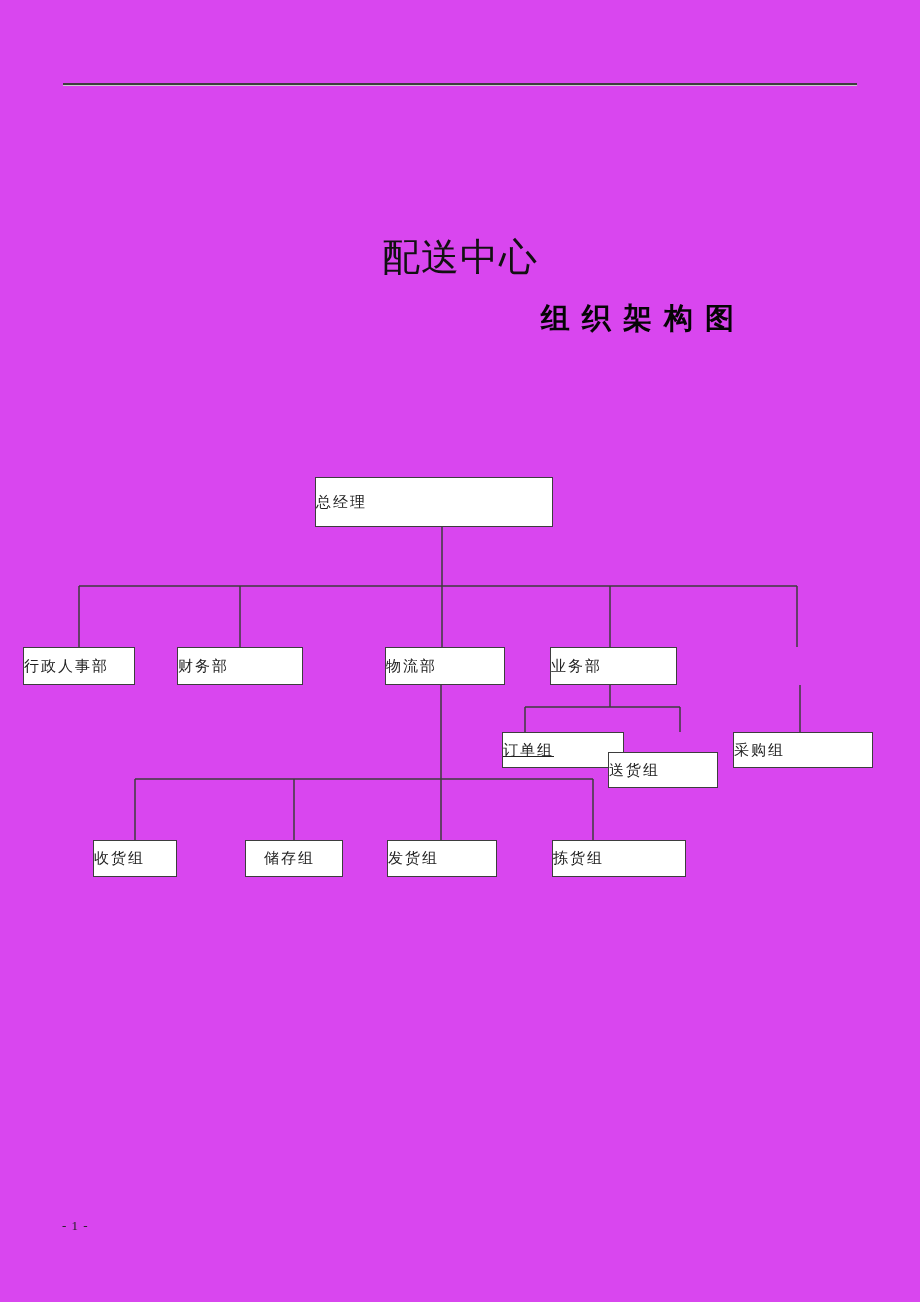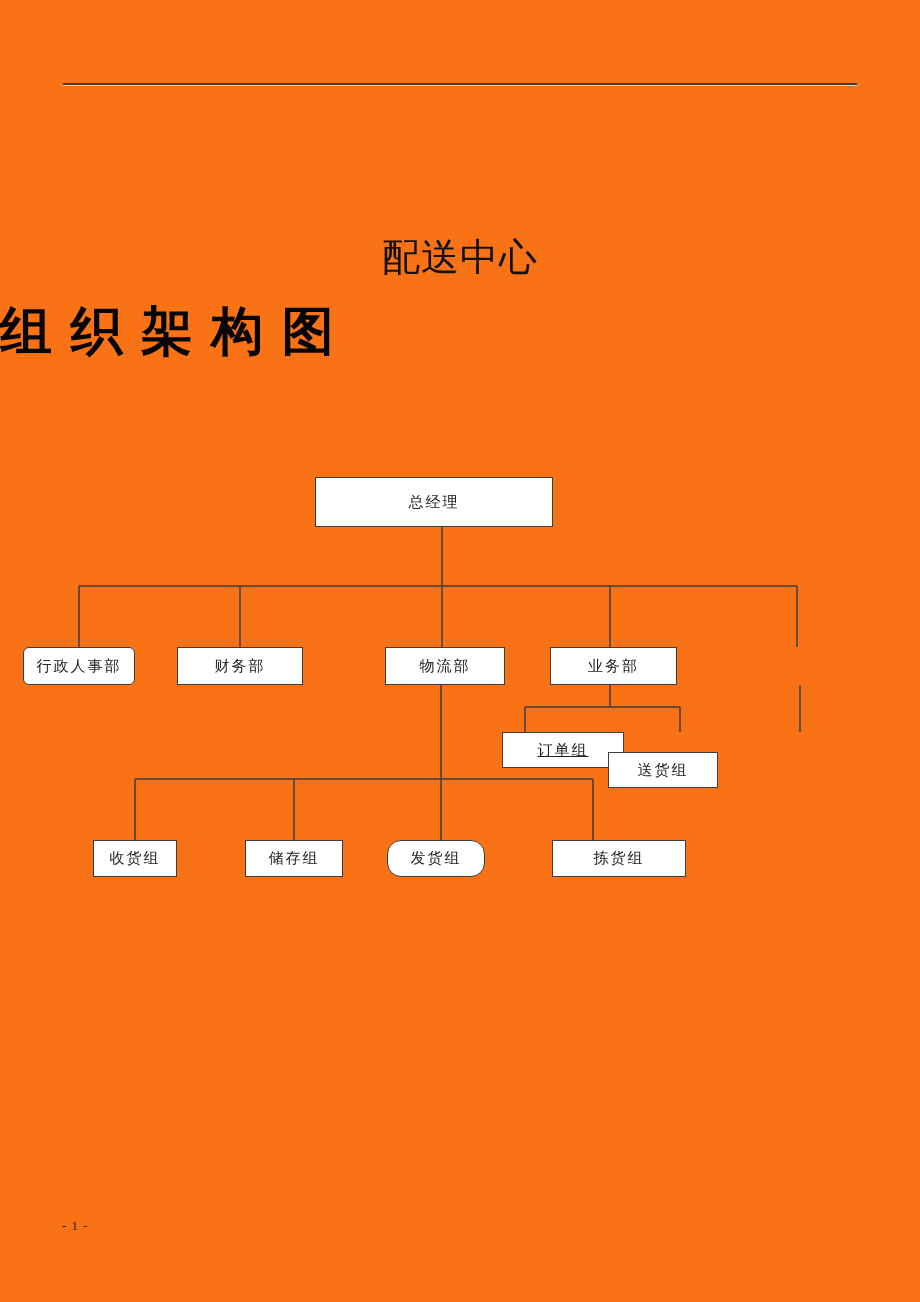"配送中心" .page { background: #f97316 -> #d946ef }
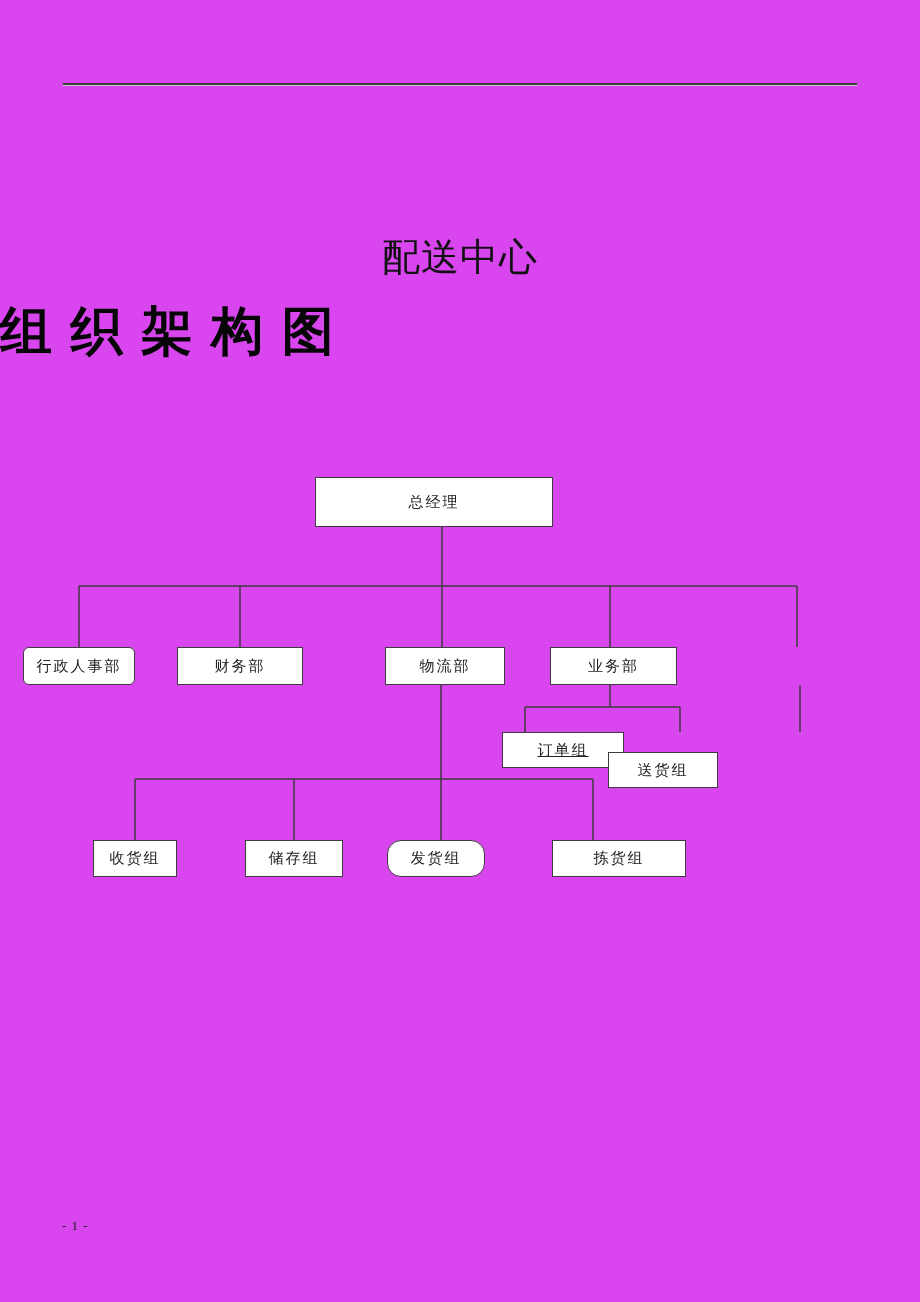"组 织 架 构 图" .doc-subtitle { font-size: 52px -> 29px; text-align: left -> right }
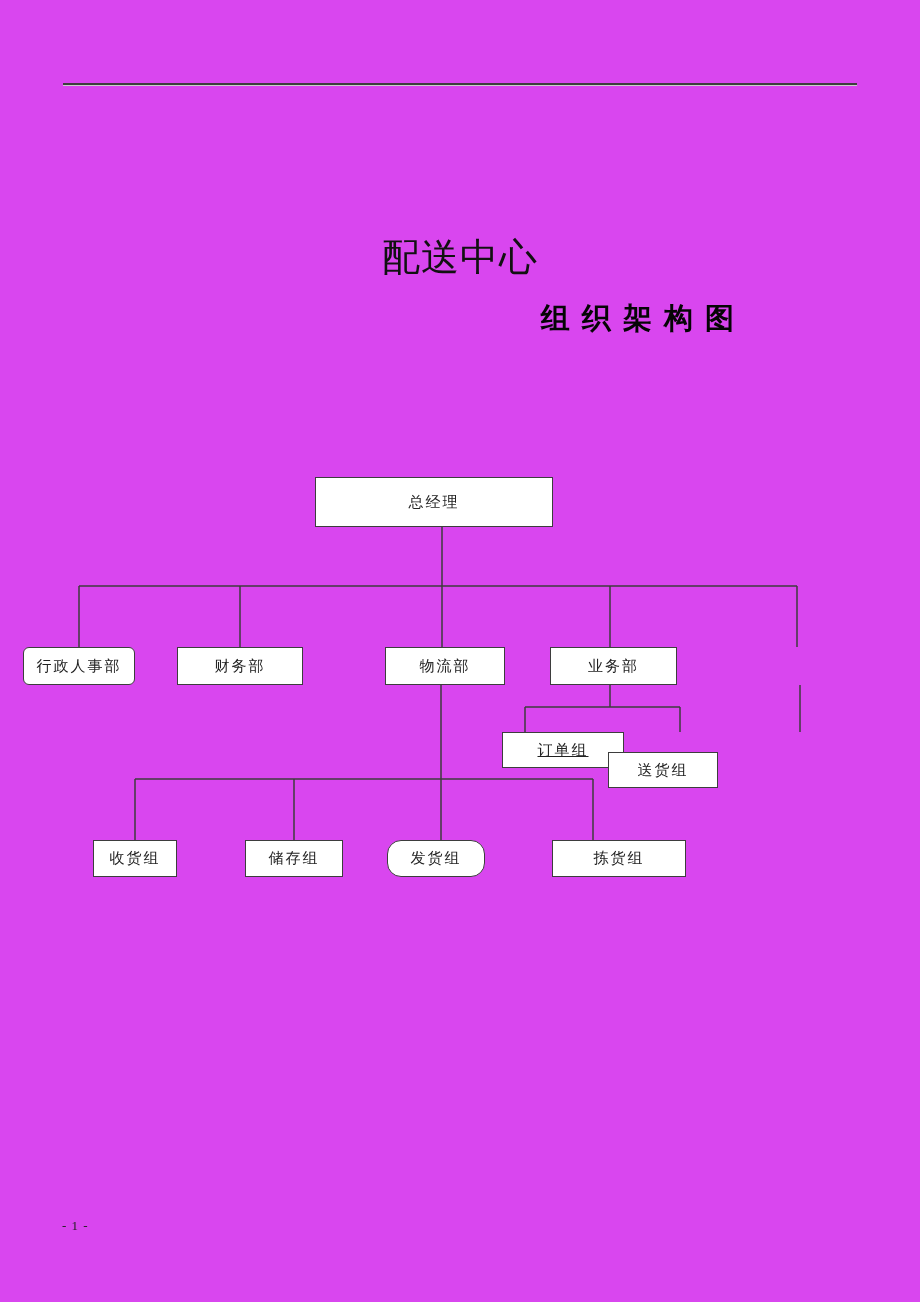"总经理" .org-box { justify-content: center -> flex-start }
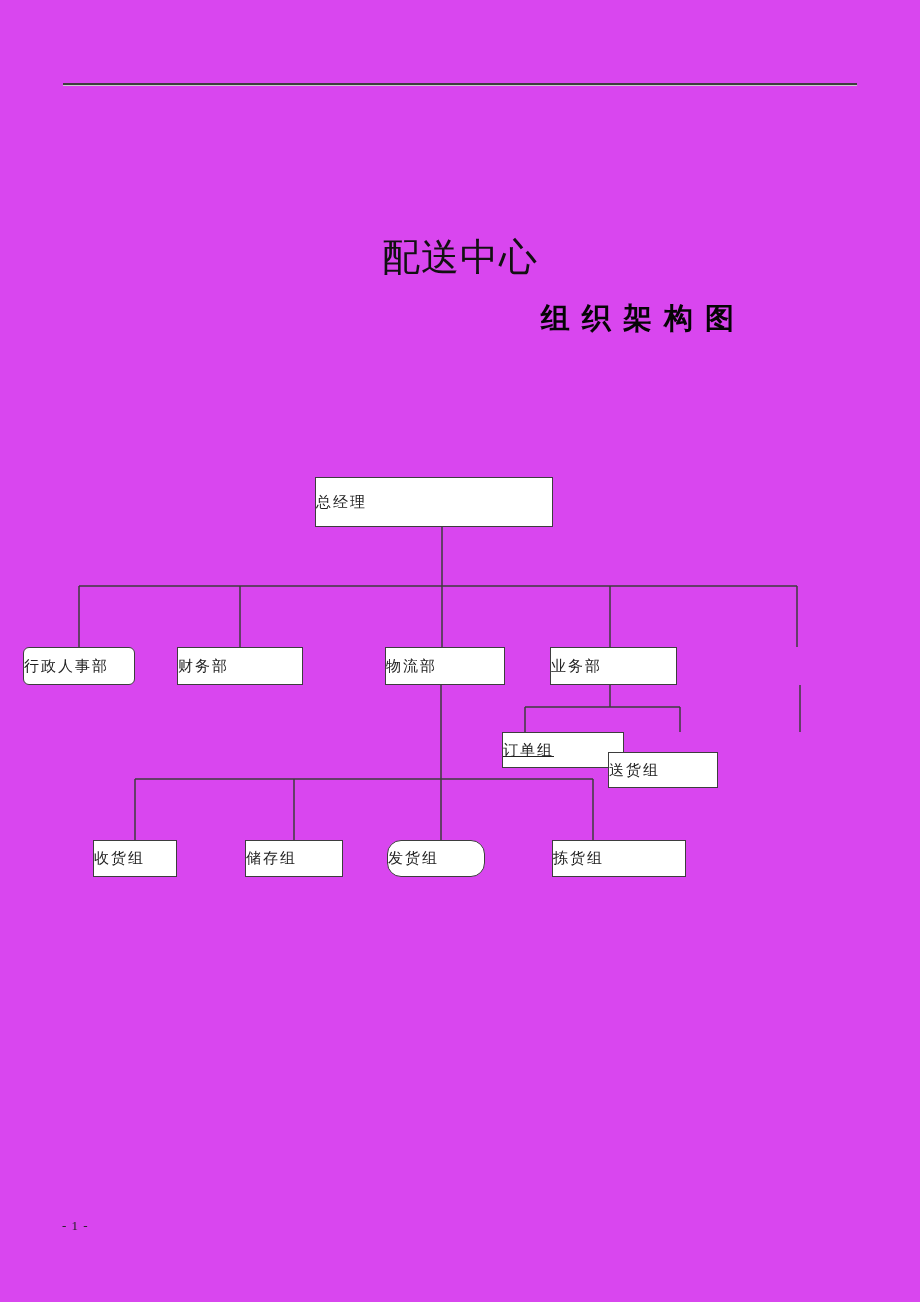"行政人事部" div.org-box { border-radius: 6px -> none }
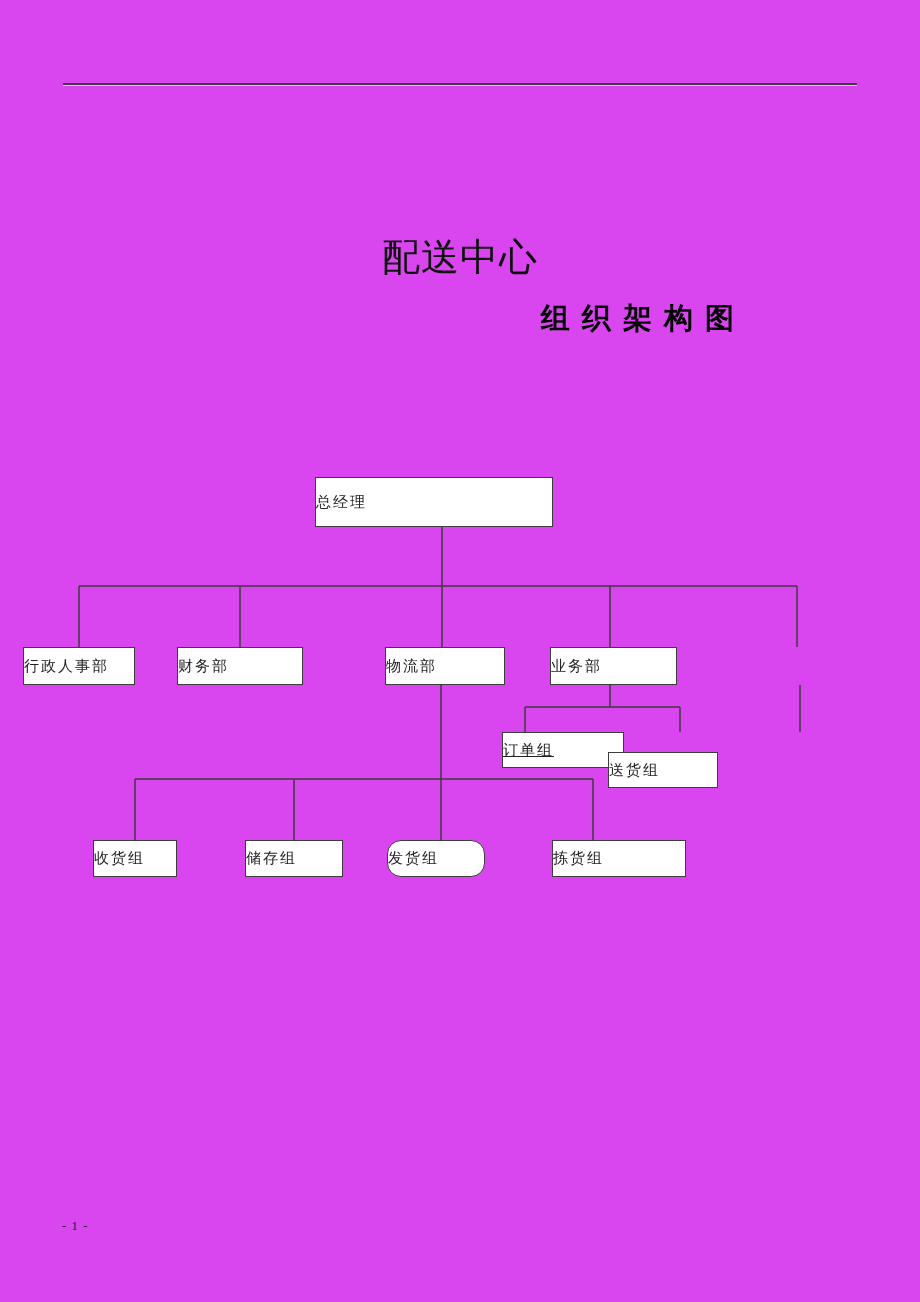"采购组" div.org-box { html: none -> <div> <span>采购组</span> </div> }
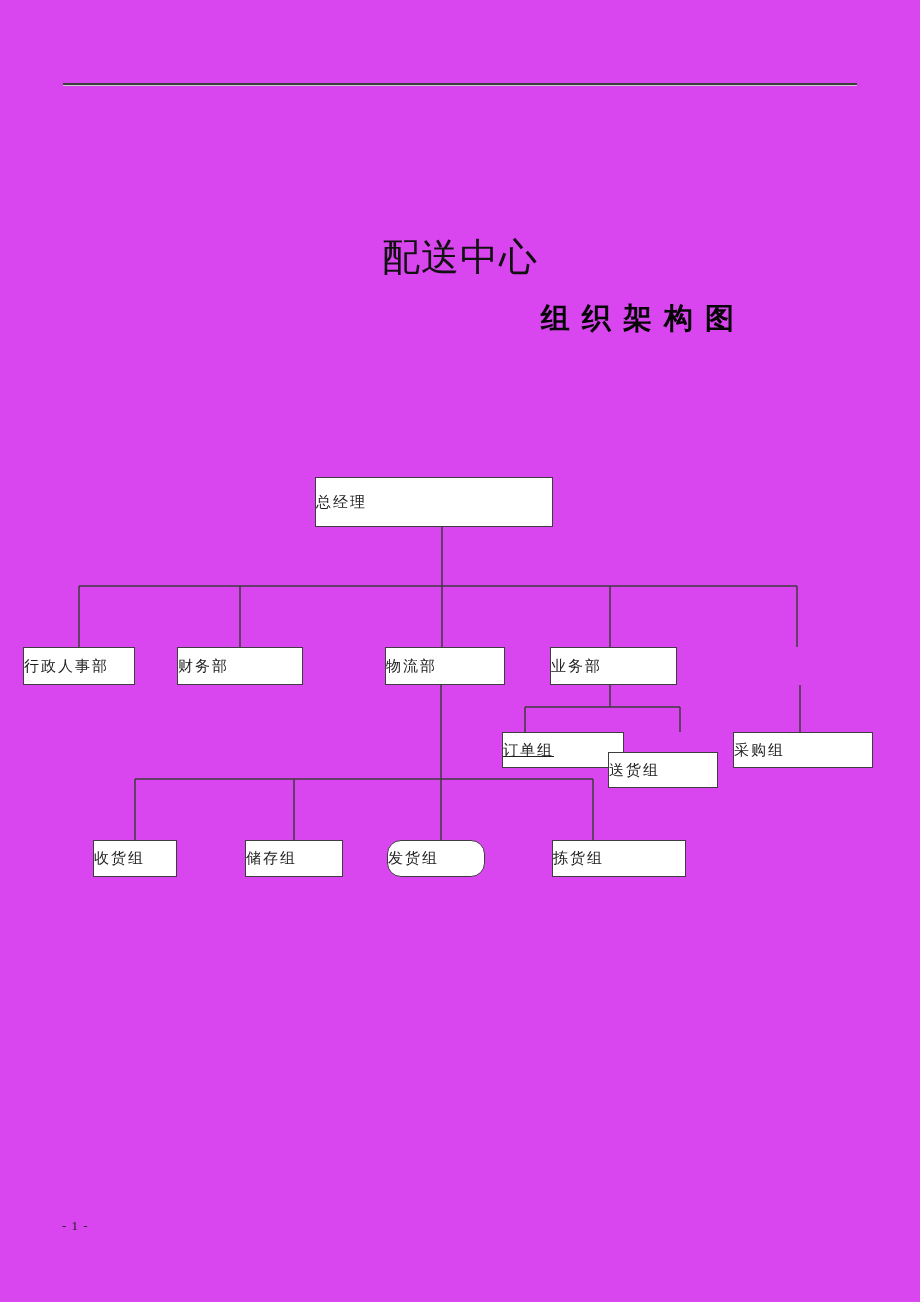"储存组" div.org-box { padding-left: none -> 18px }
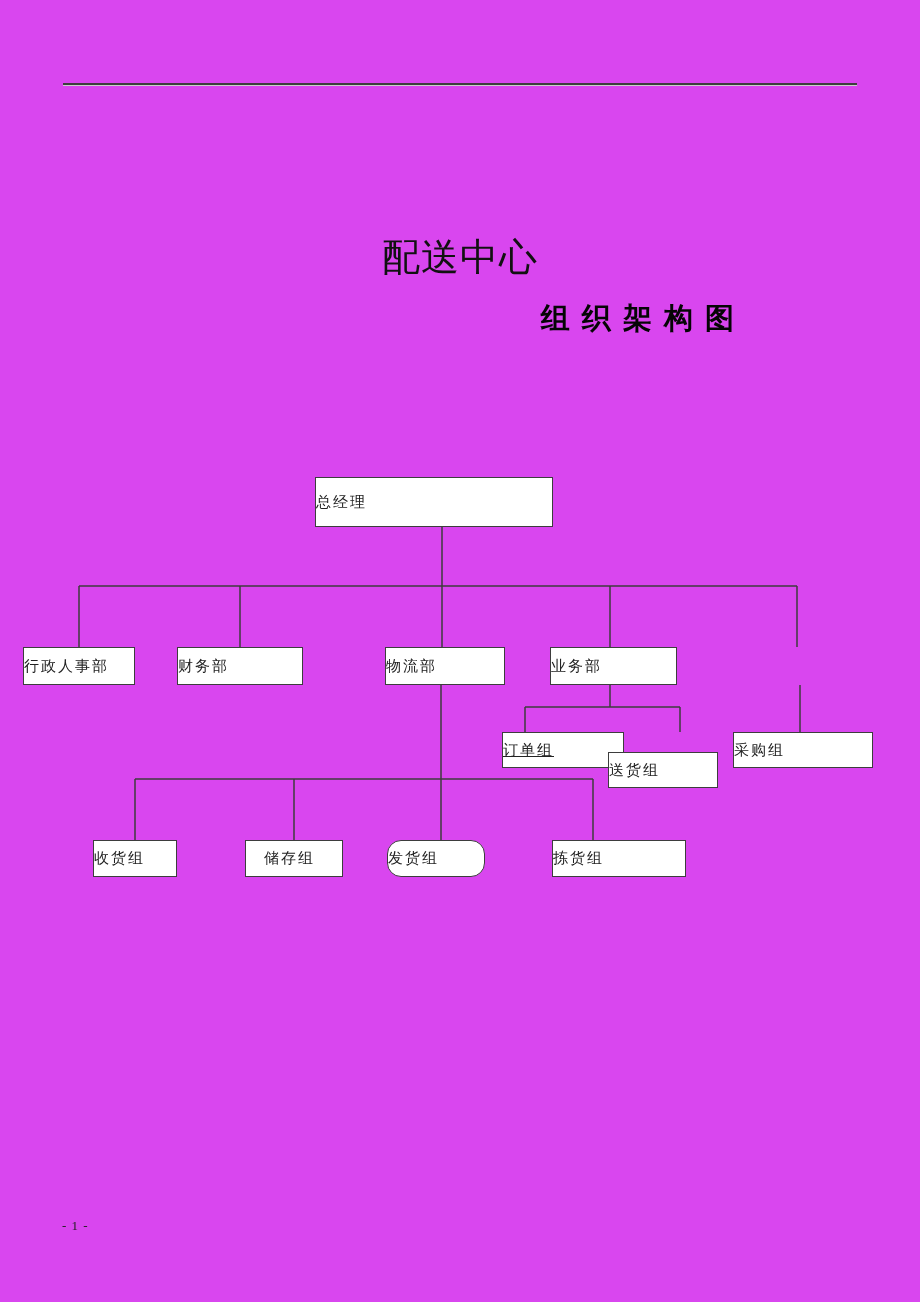"发货组" div.org-box { border-radius: 14px -> none; width: 98px -> 110px }
